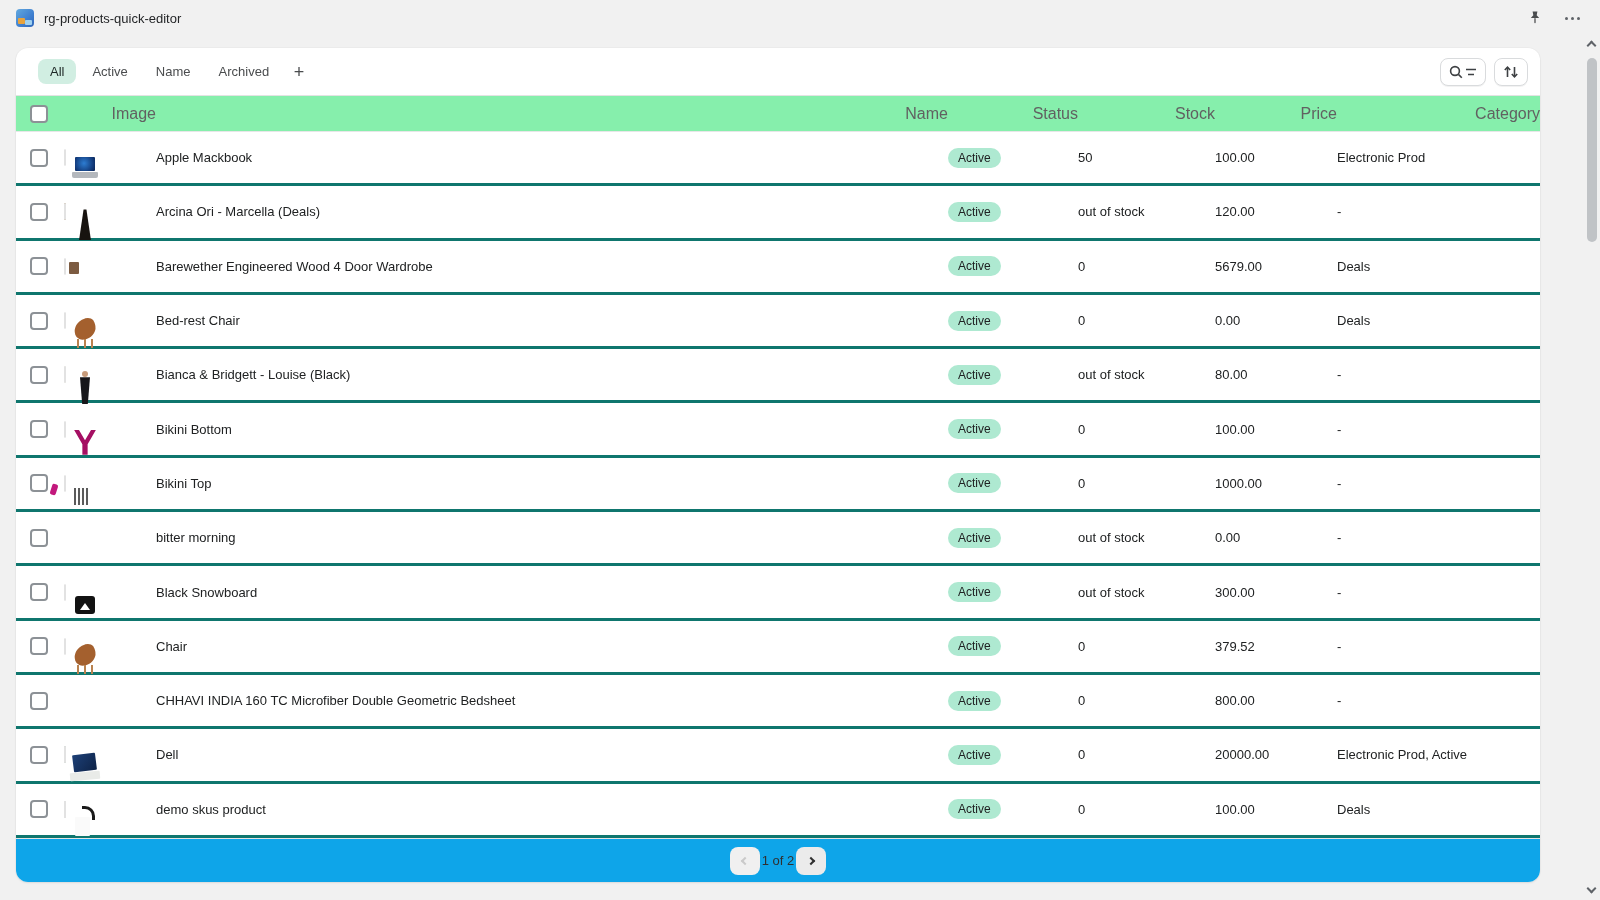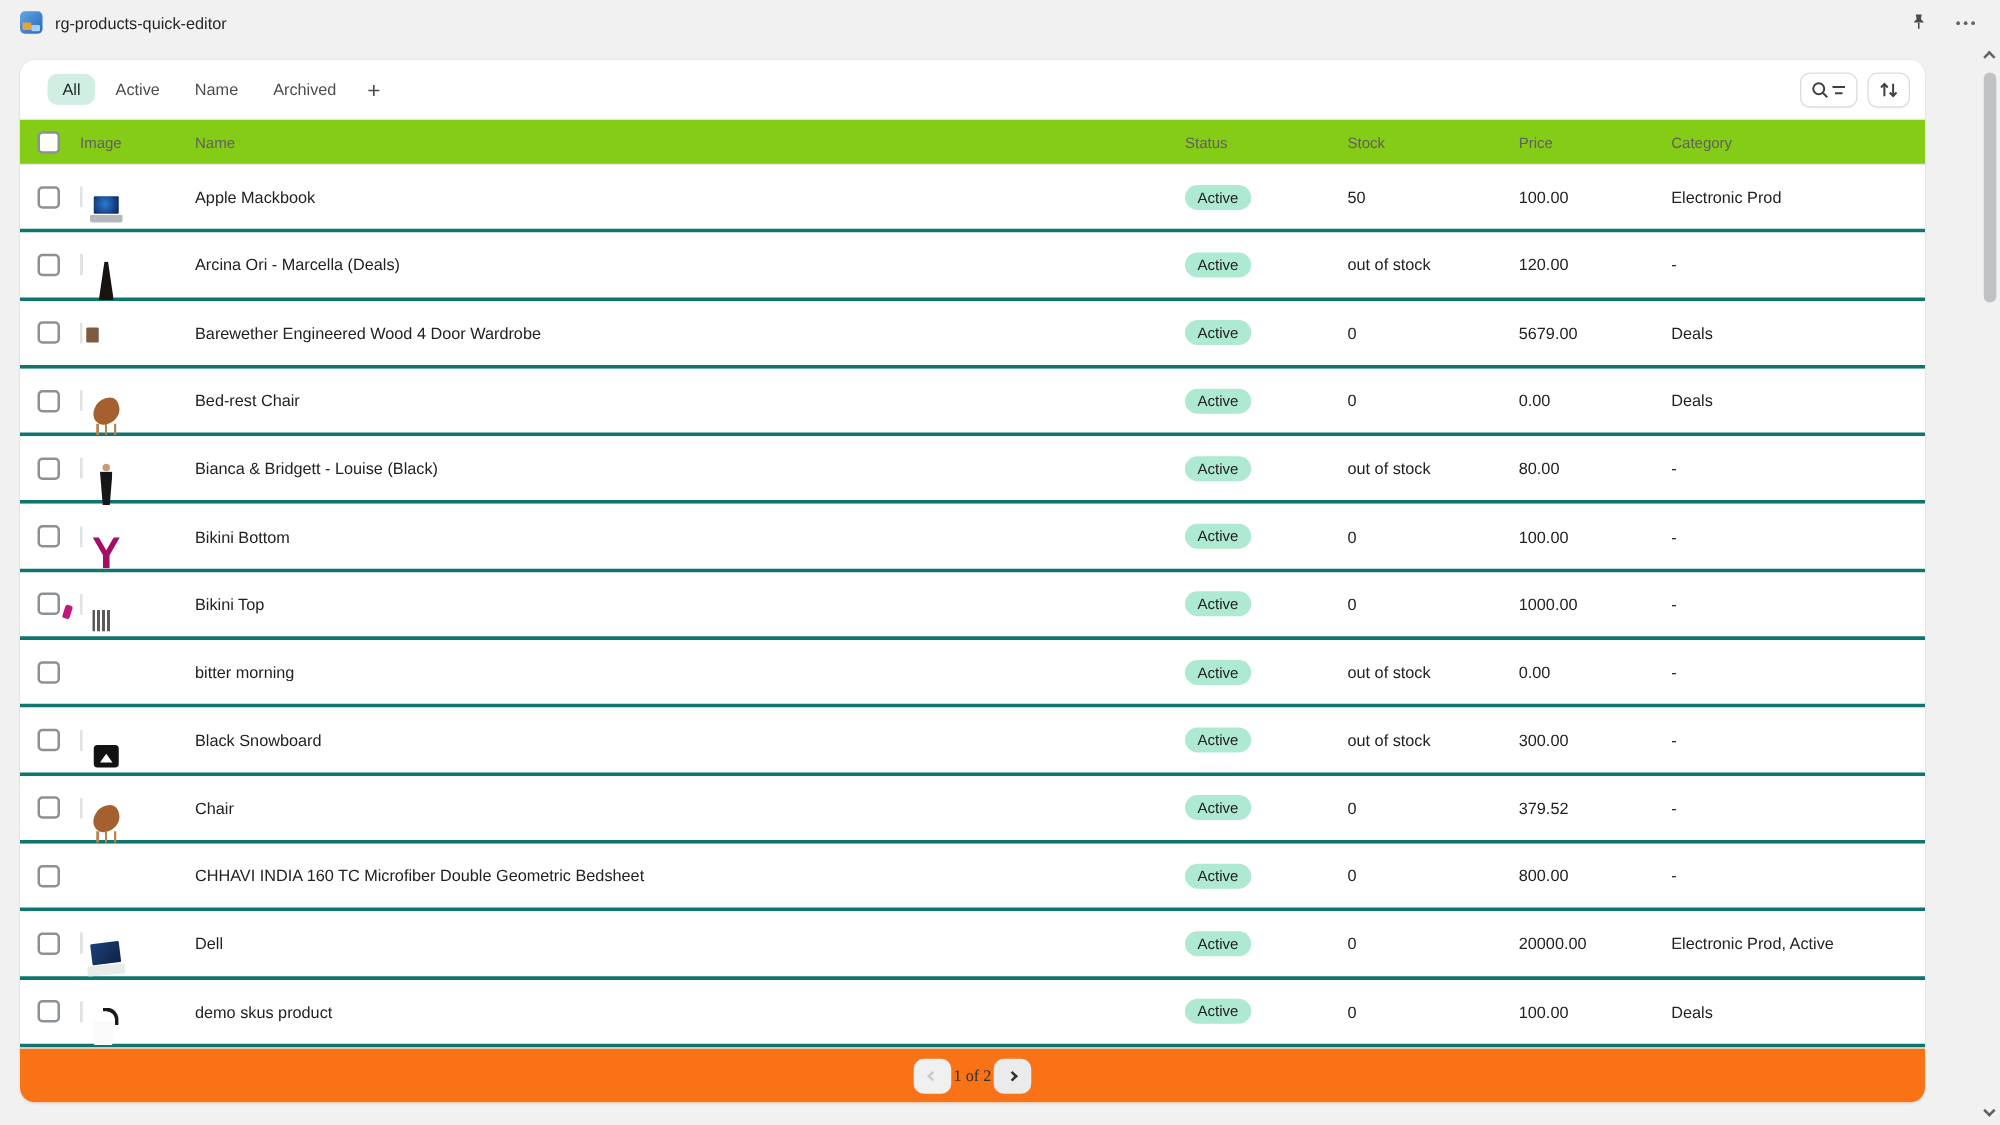"Image" .thead { background: #84cc16 -> #86efac; font-size: 12px -> 16px; text-align: none -> right }
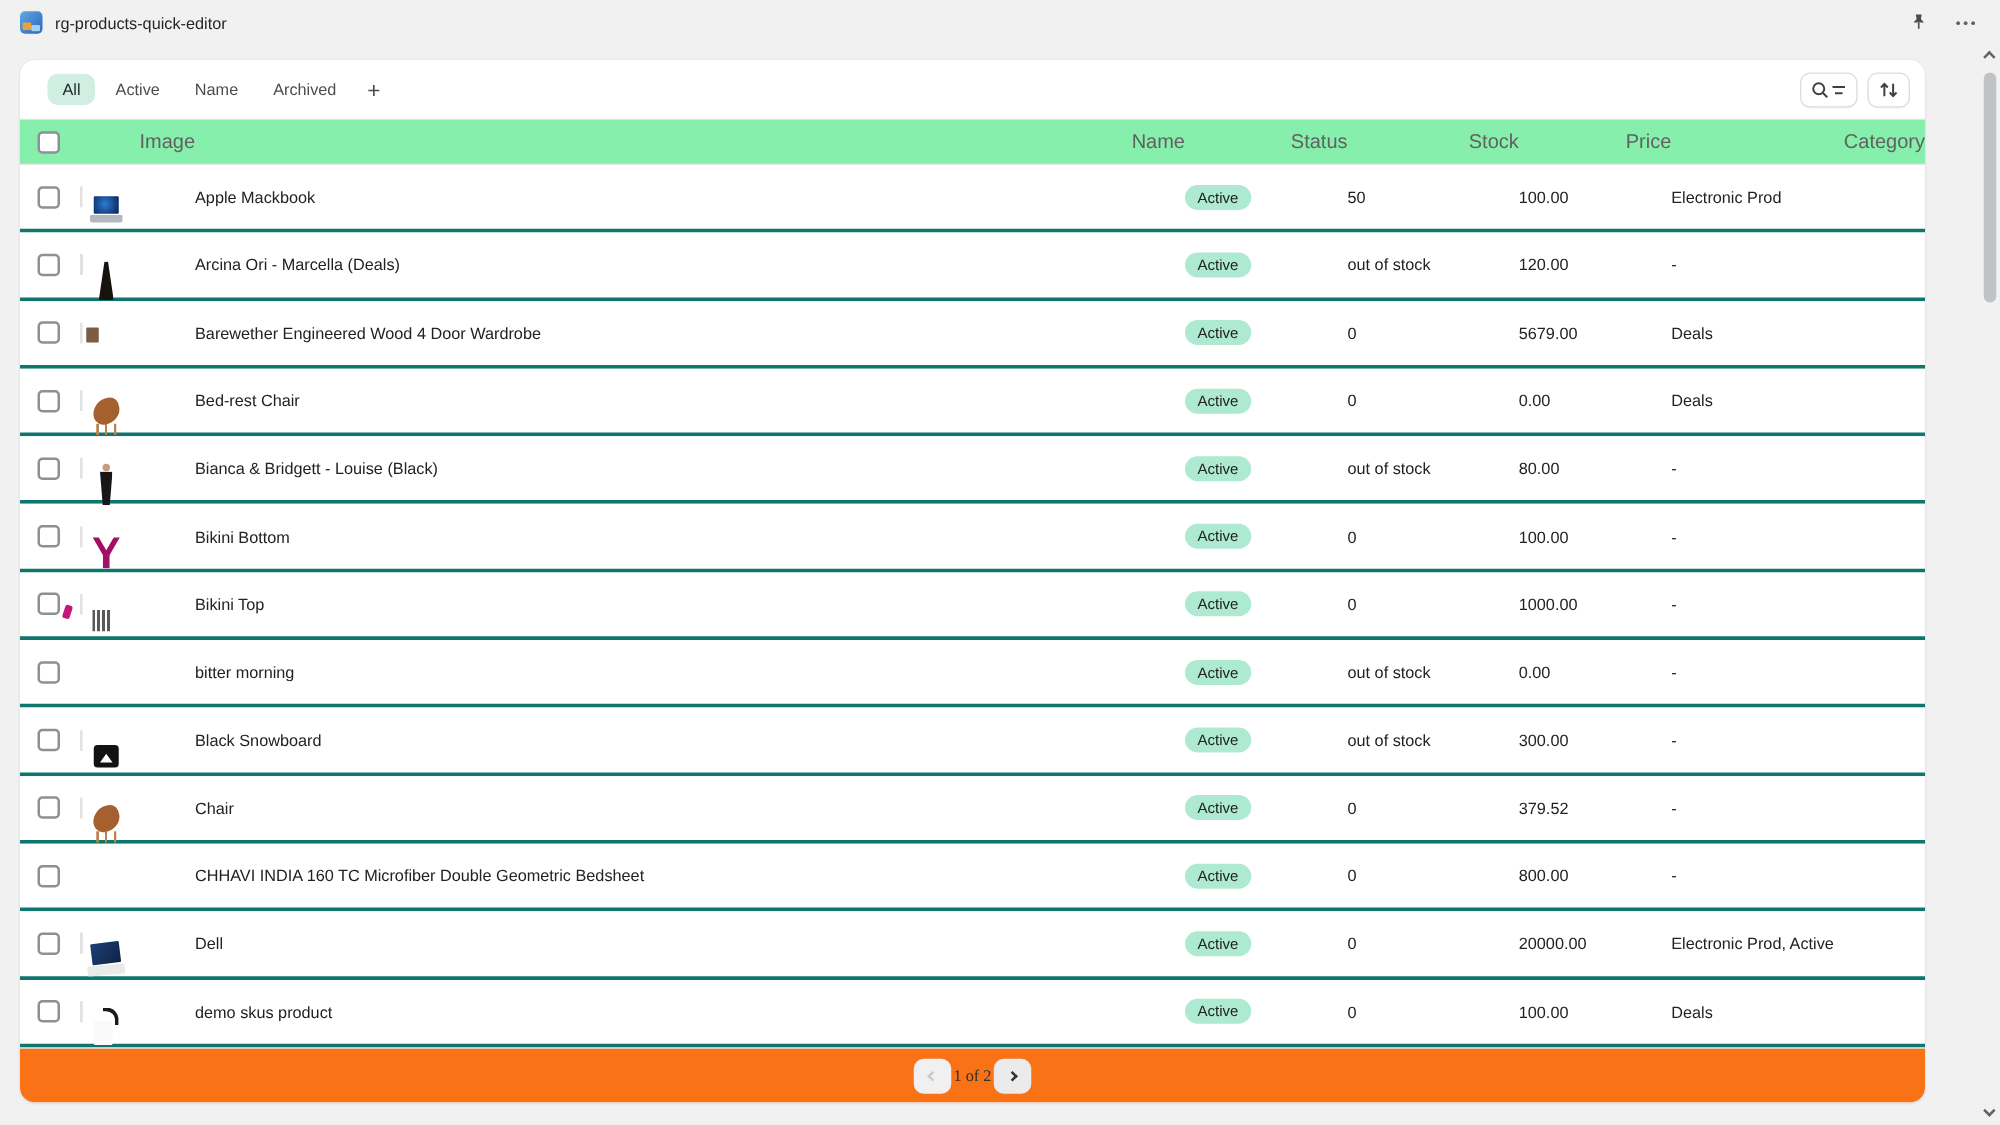"1 of 2" .tfoot { background: #f97316 -> #0ea5e9; font-family: Liberation Serif, serif -> none }
